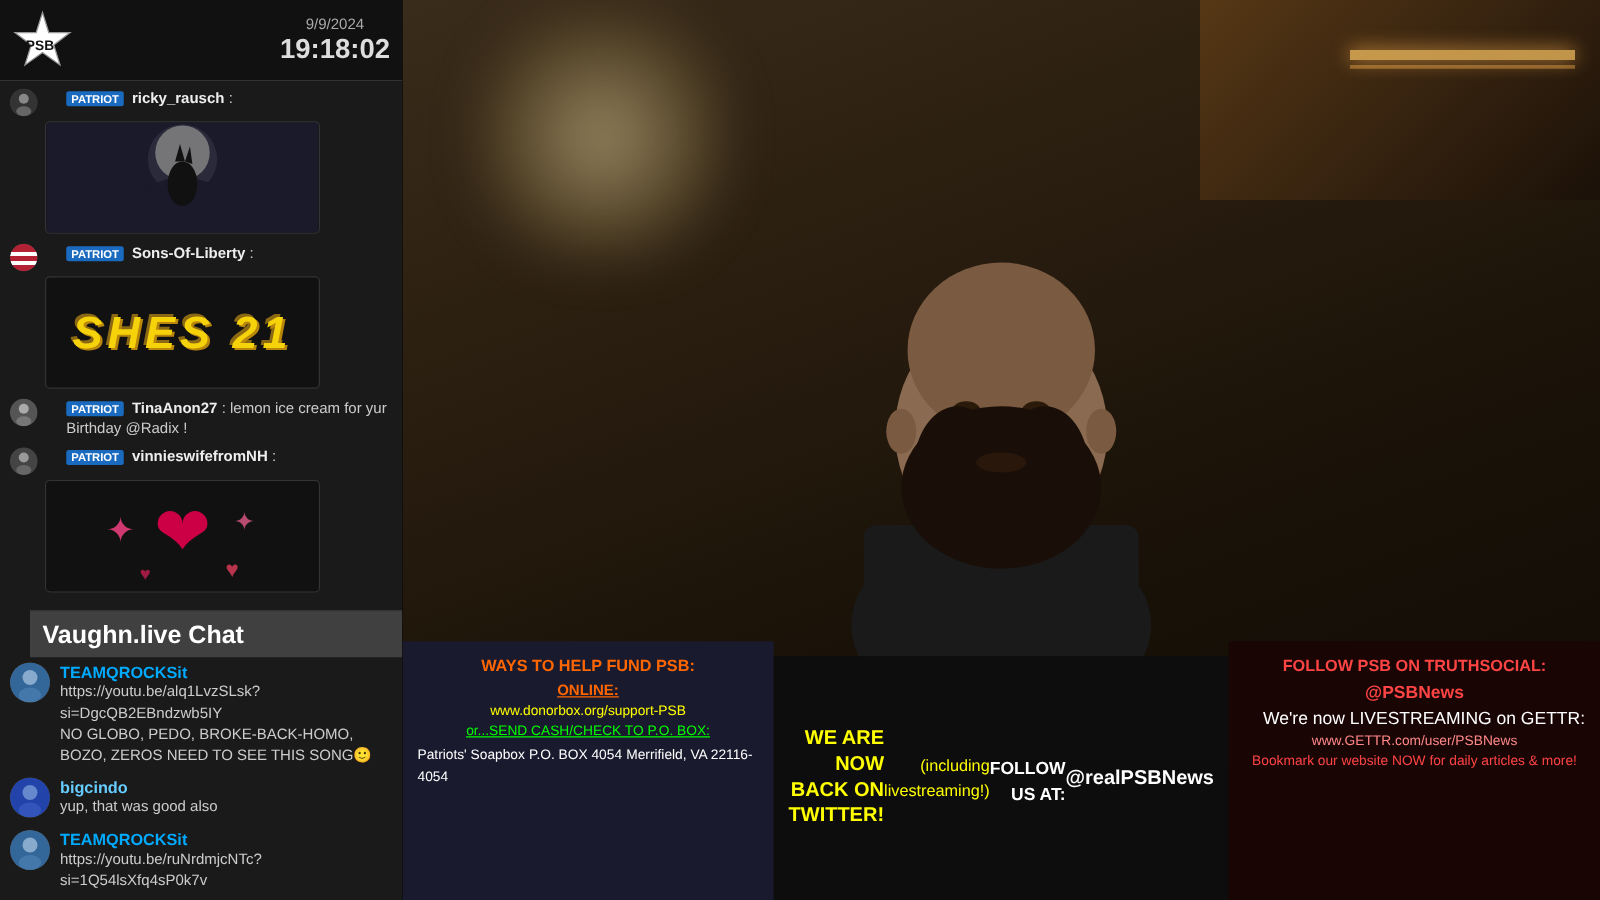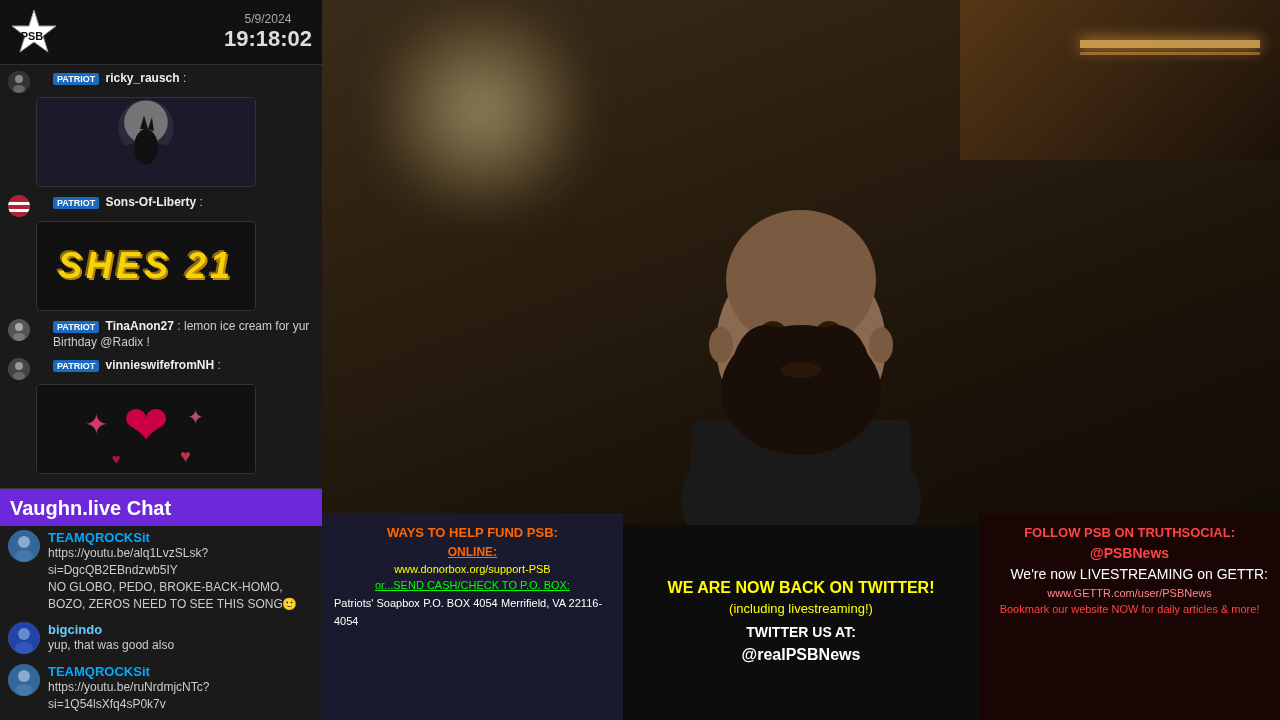"5/9/2024" span { text: 5/9/2024 -> 9/9/2024 }
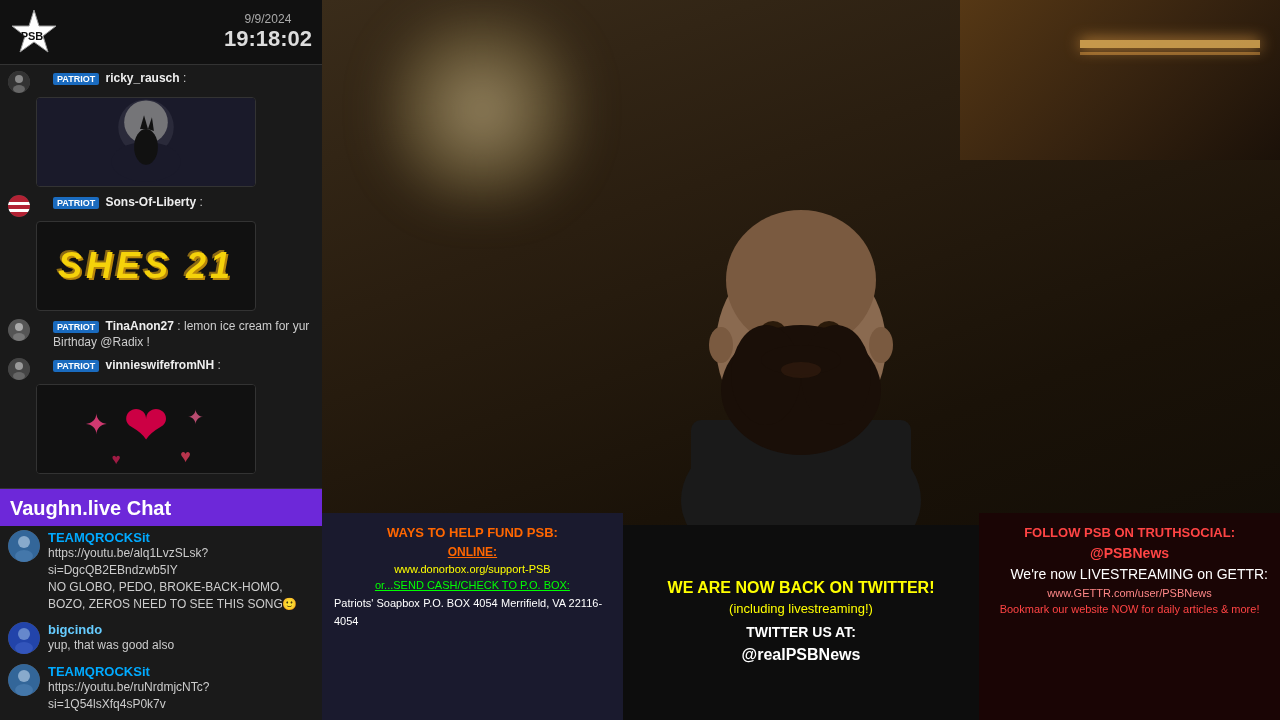"Vaughn.live Chat" #vaughn-chat-label { background: #6d28d9 -> #404040; margin-left: none -> 24px }
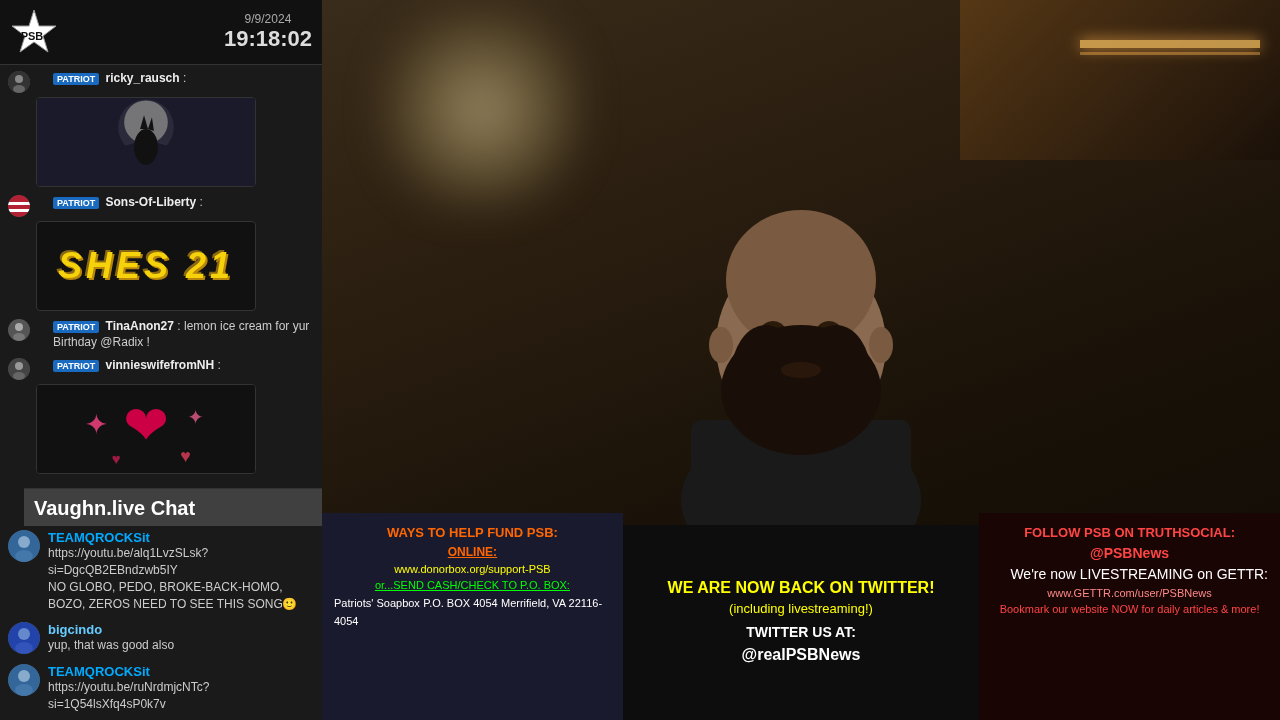"WE ARE NOW BACK ON" #panel-center { flex-direction: column -> none }
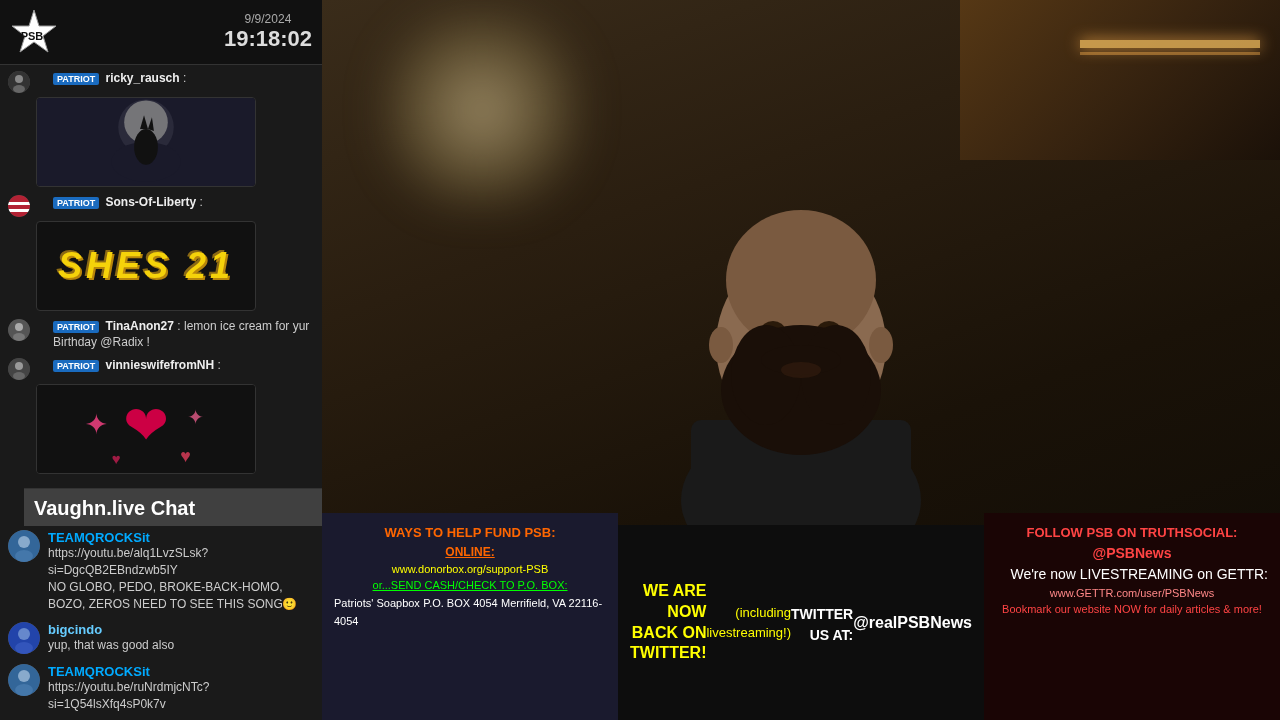"TWITTER US AT:" div.follow-label { text: TWITTER -> FOLLOW }
